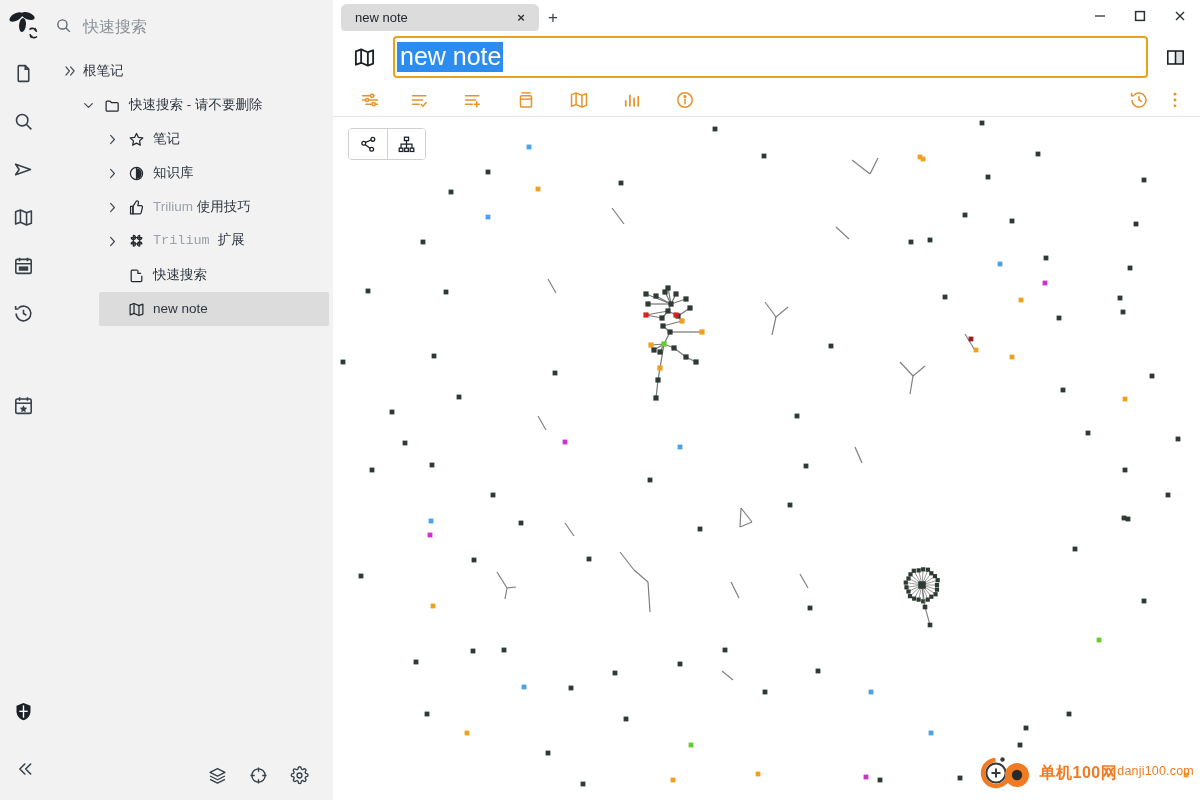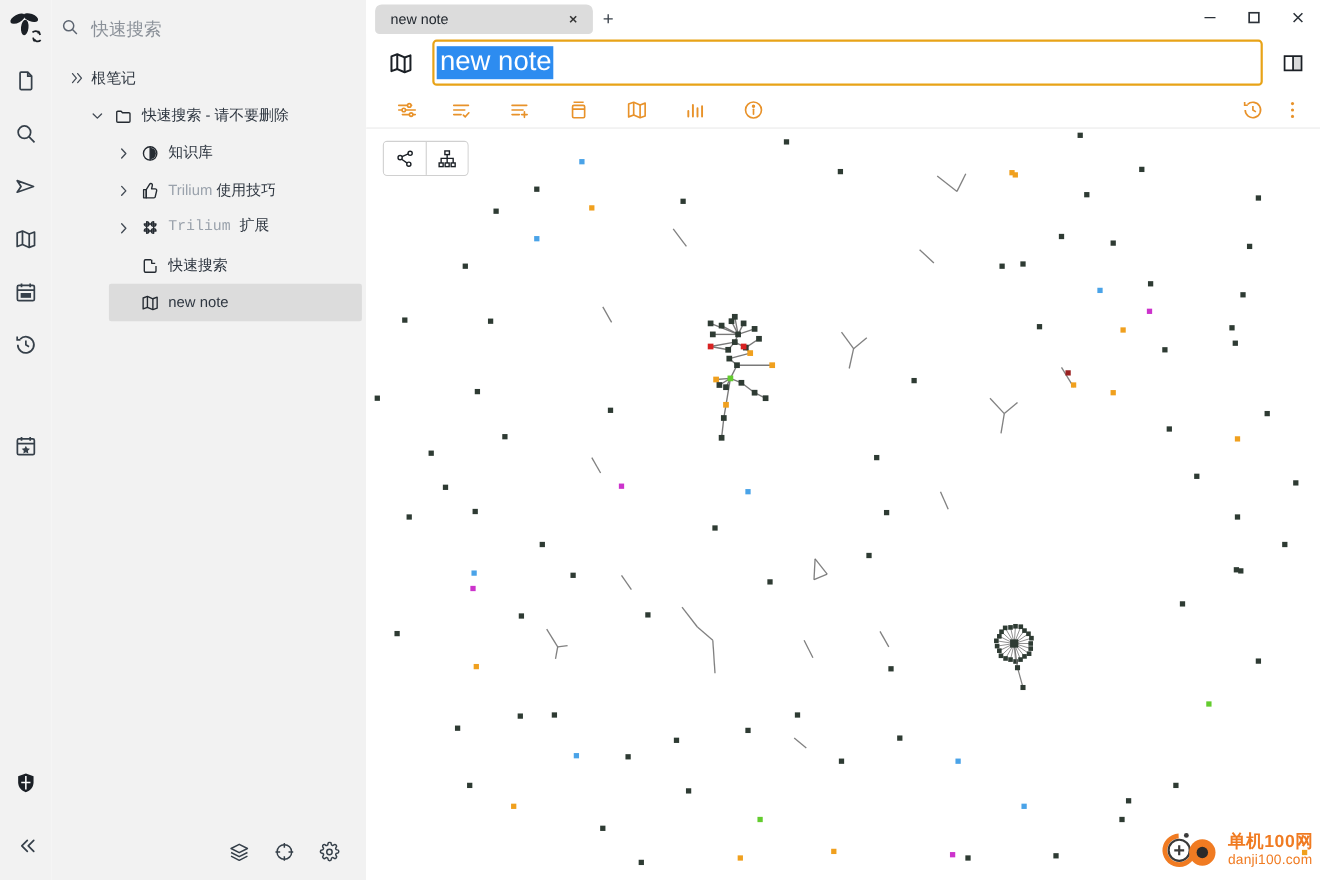"笔记" div.tree-row { html: none -> <div> <span> <svg> <path></path> </svg> </span> <span> <svg> <path></path> </svg> </span> <span>笔记</span> </div> }
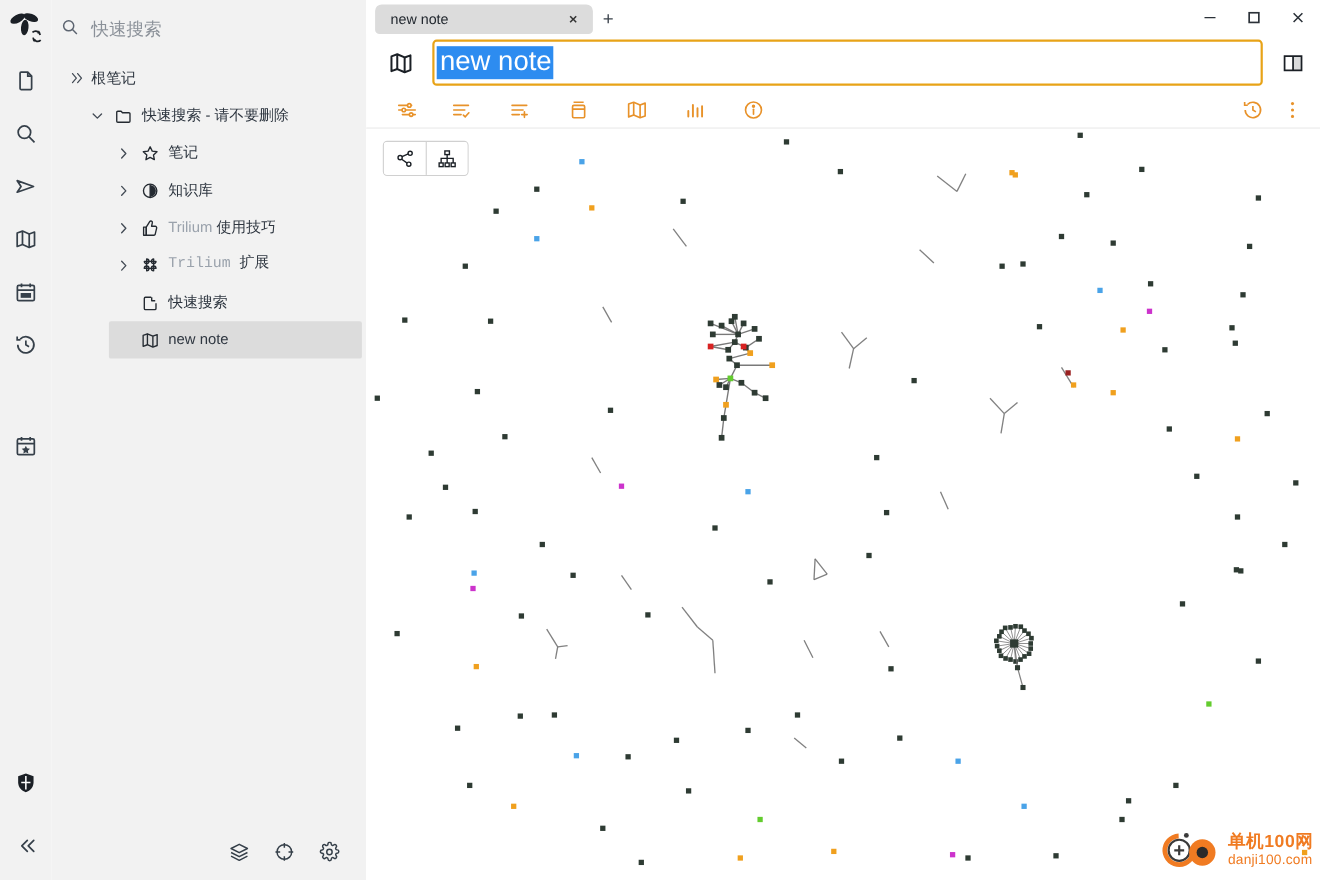"单机100网" .wm-text { flex-direction: column -> row }
